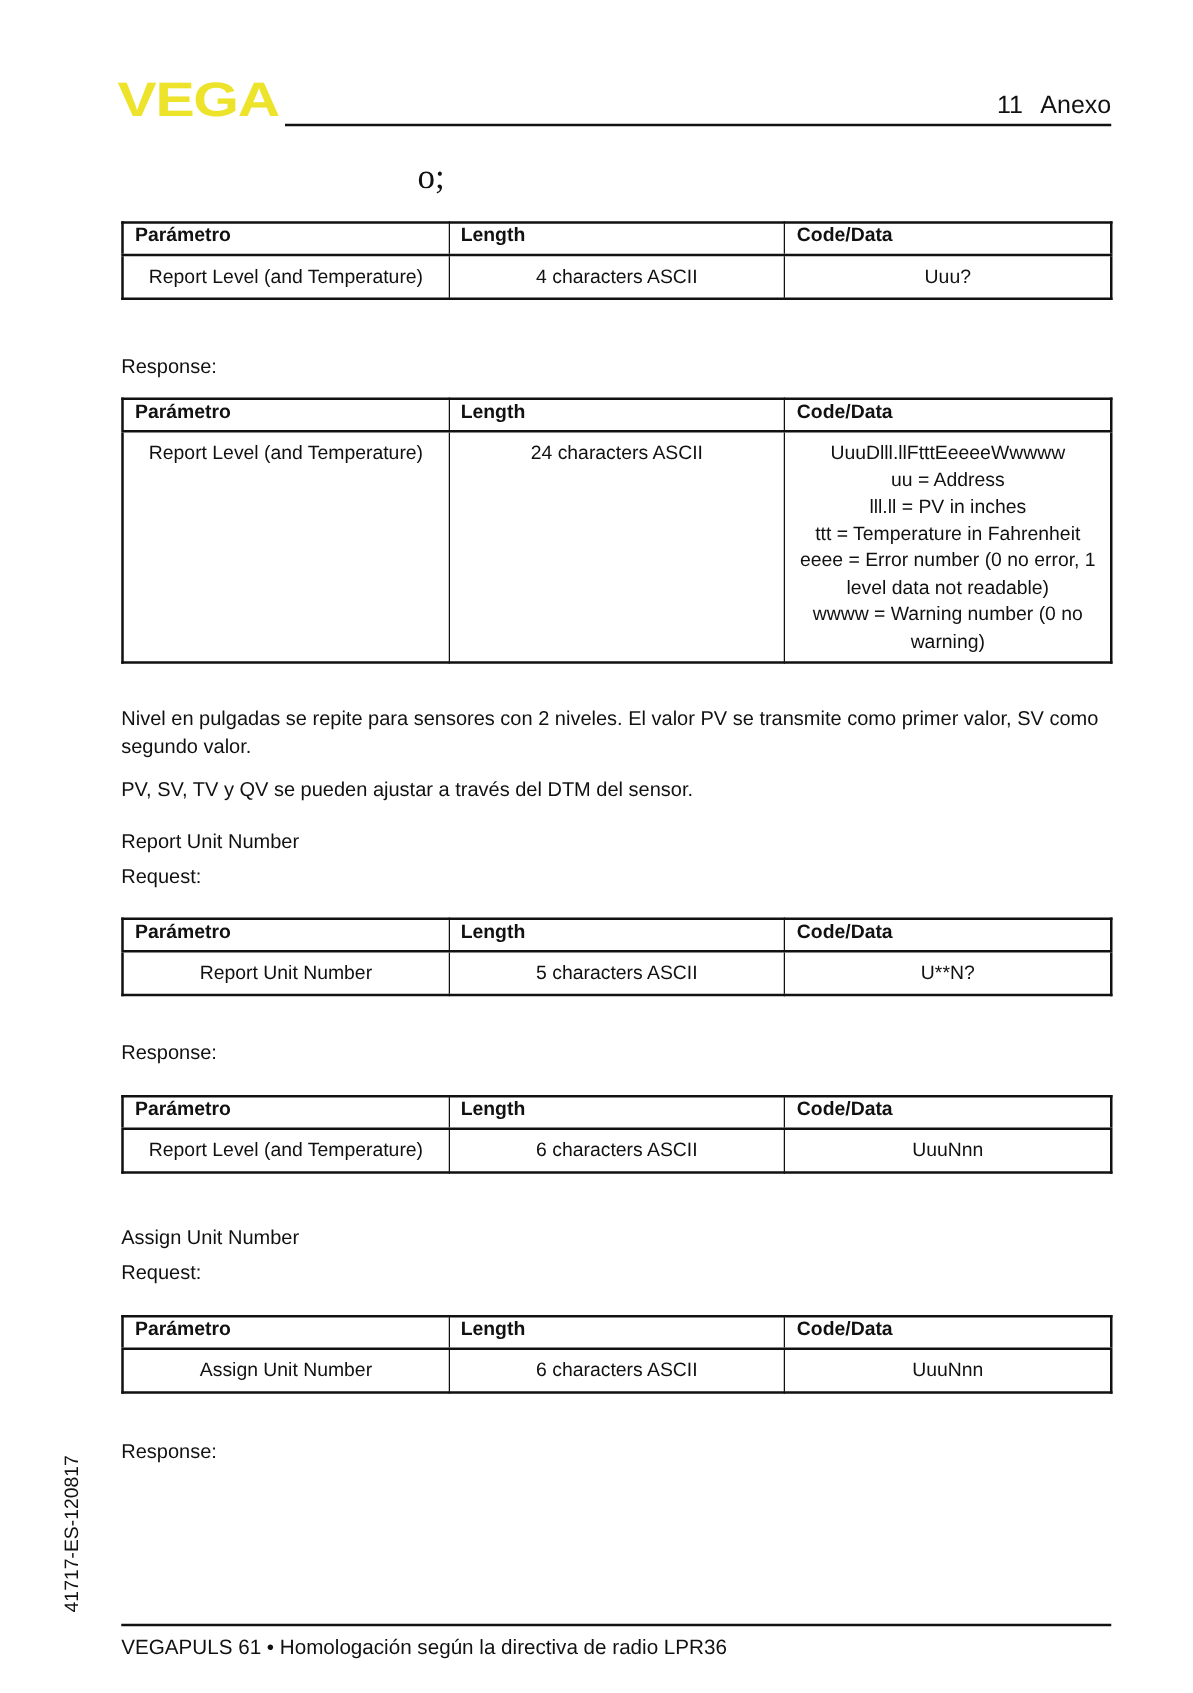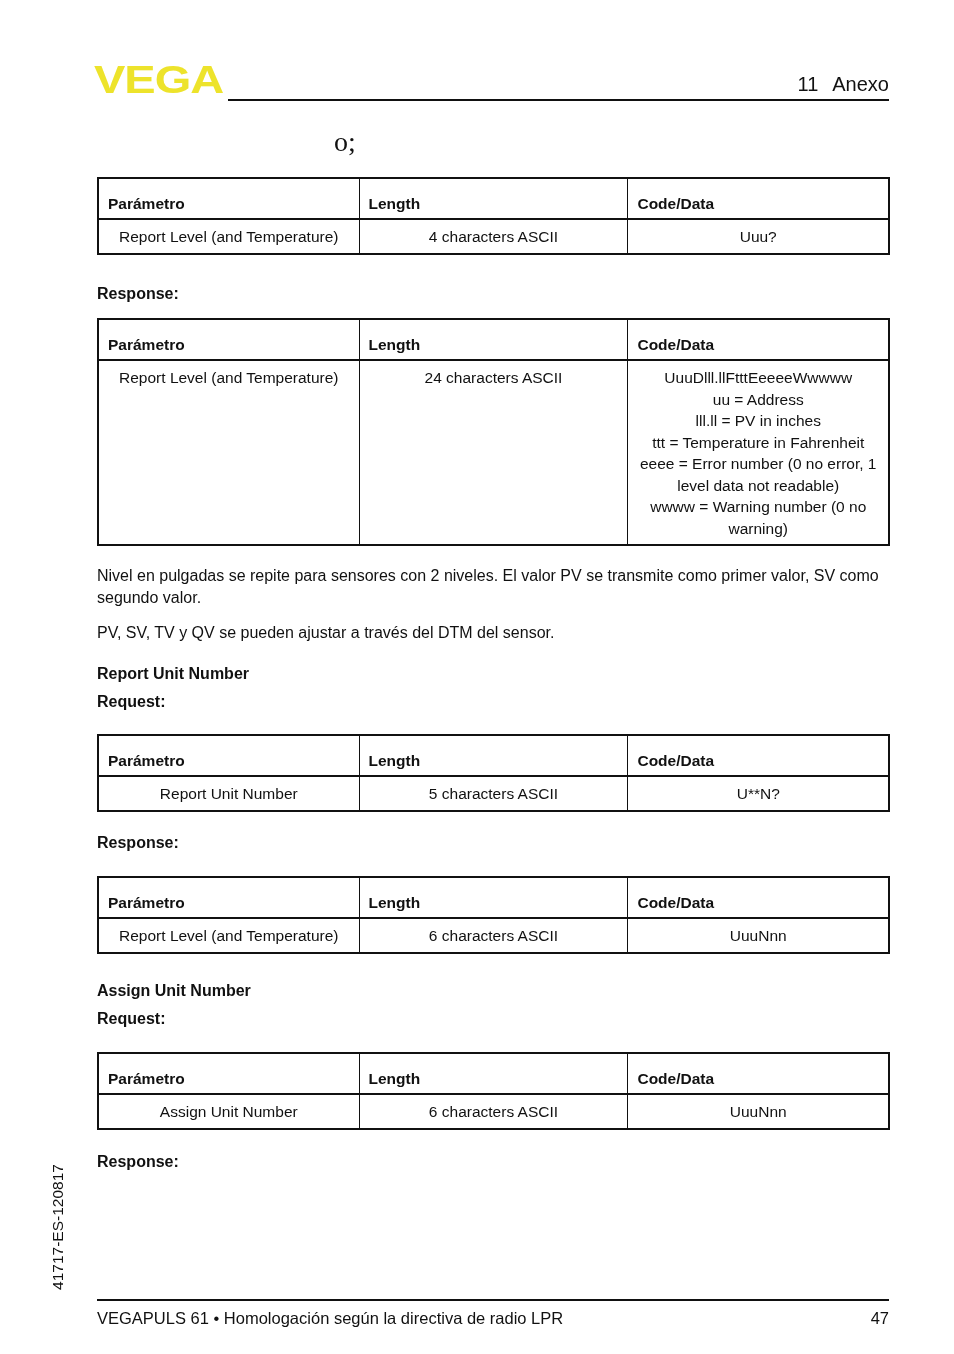"Parámetro" .dtable th { padding: 15px 9px 5px 9px -> 0 9px 5px 9px }
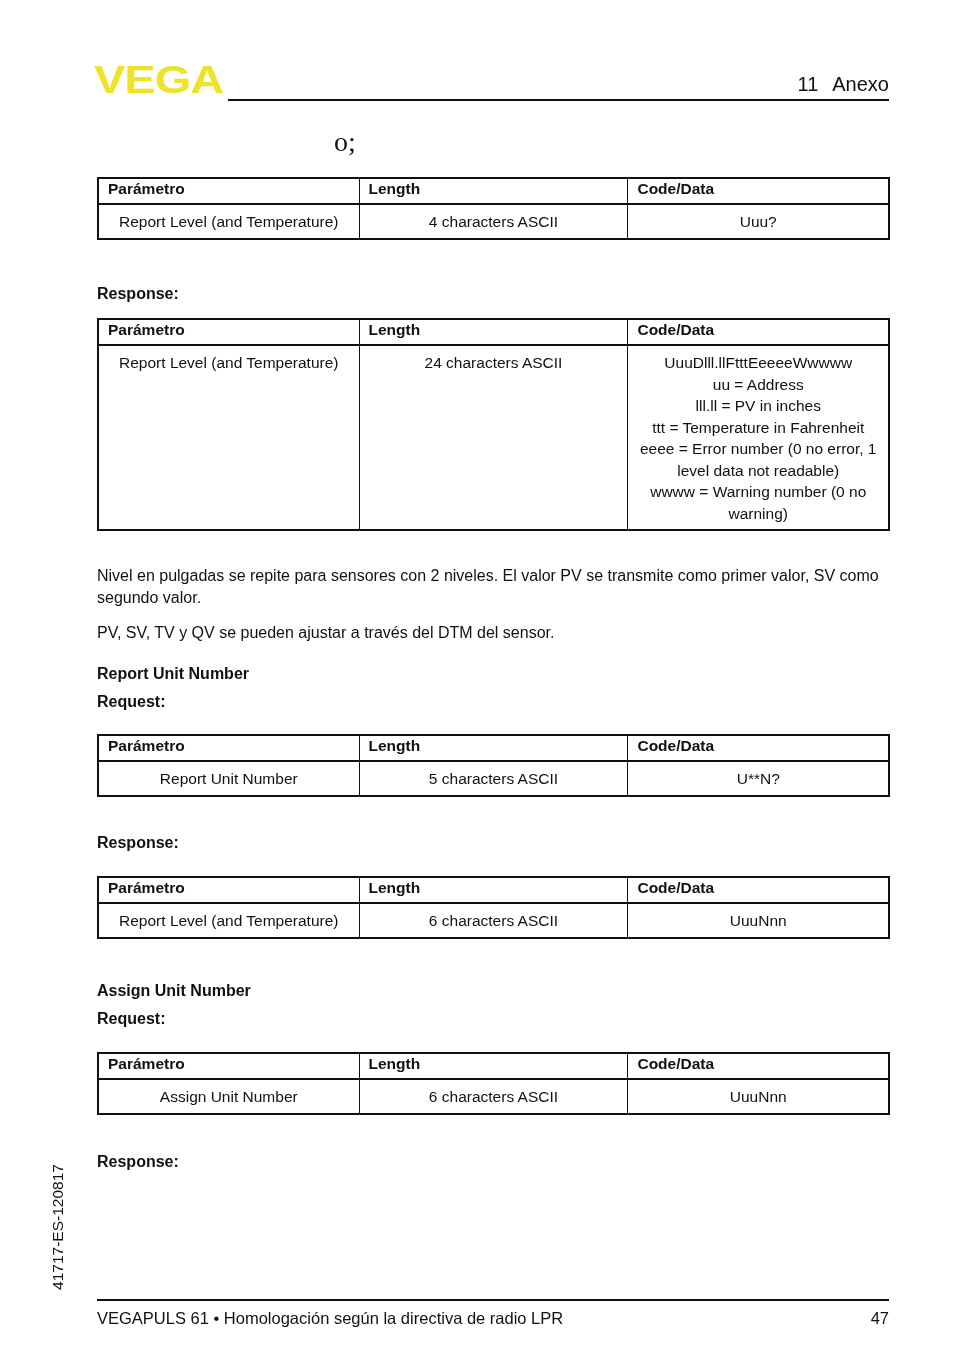"Response:" .heading { font-weight: bold -> normal }
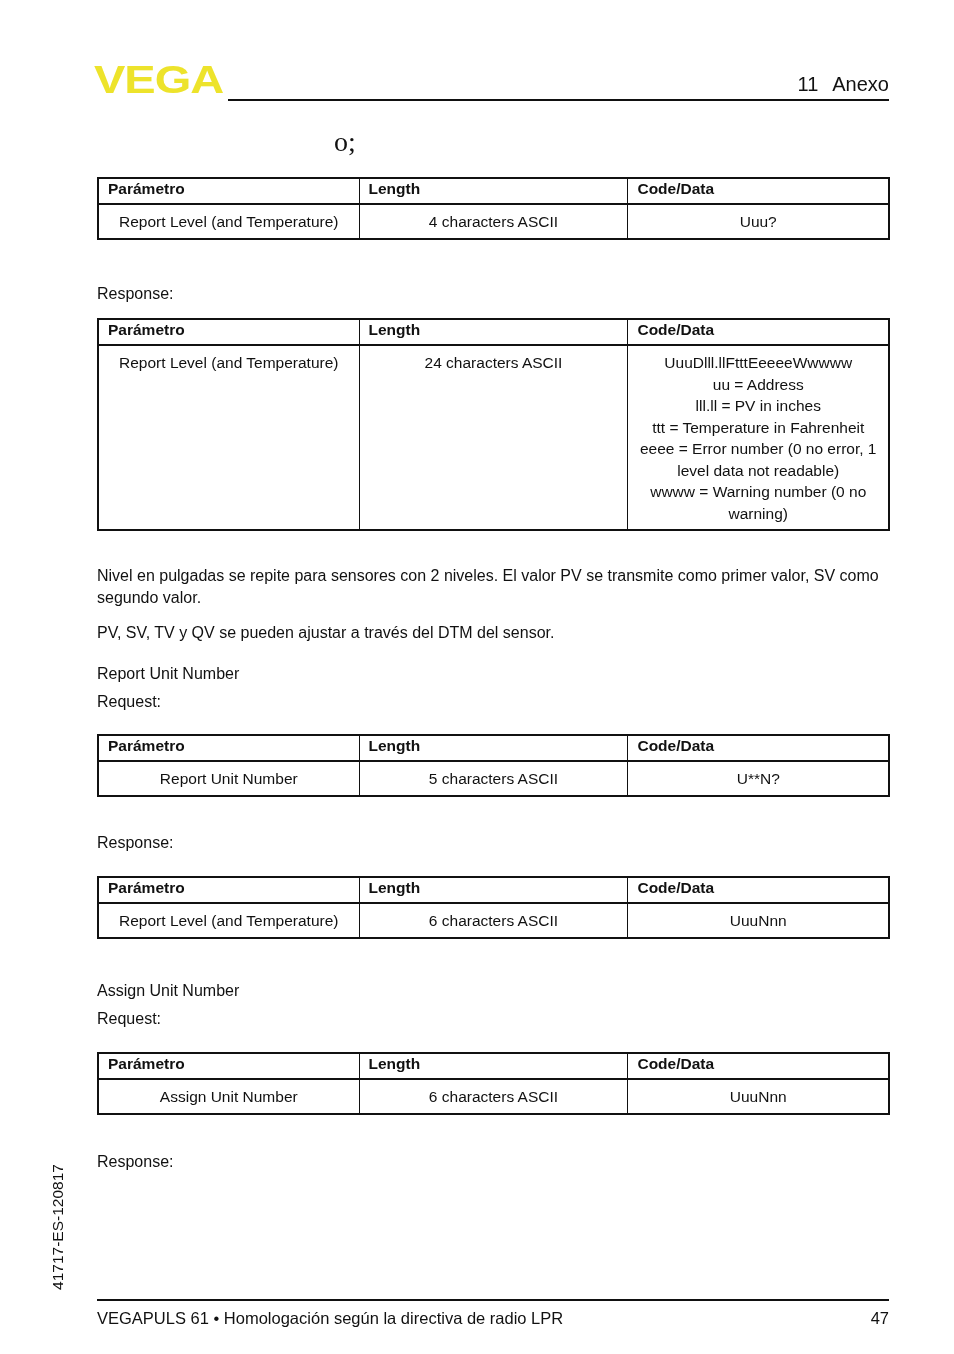"VEGAPULS 61 • Homologación según" .footer-row { justify-content: space-between -> none }
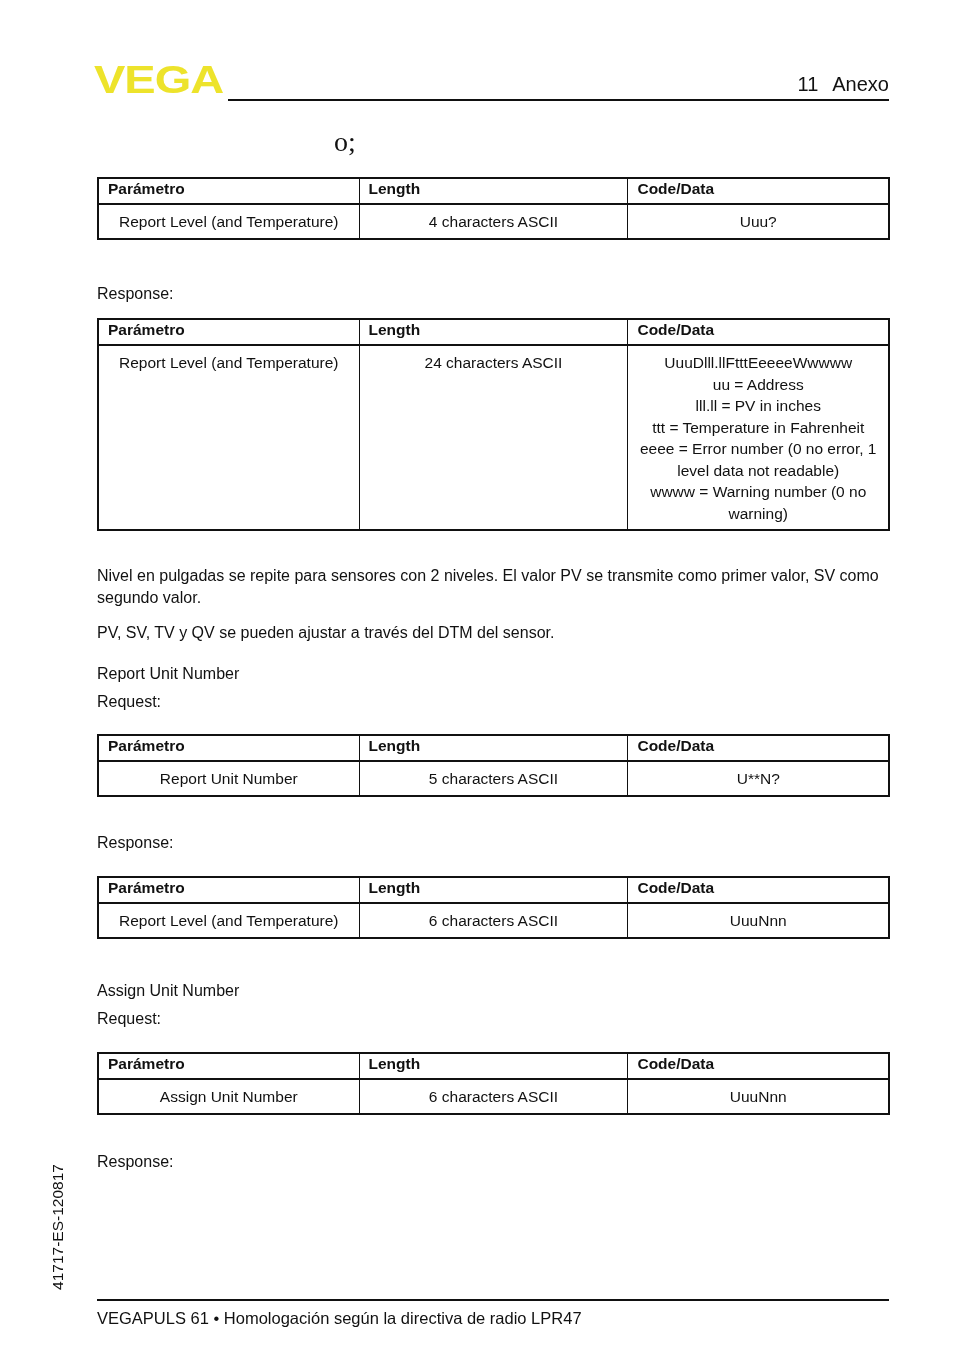"47" span { text: 47 -> 36 }
